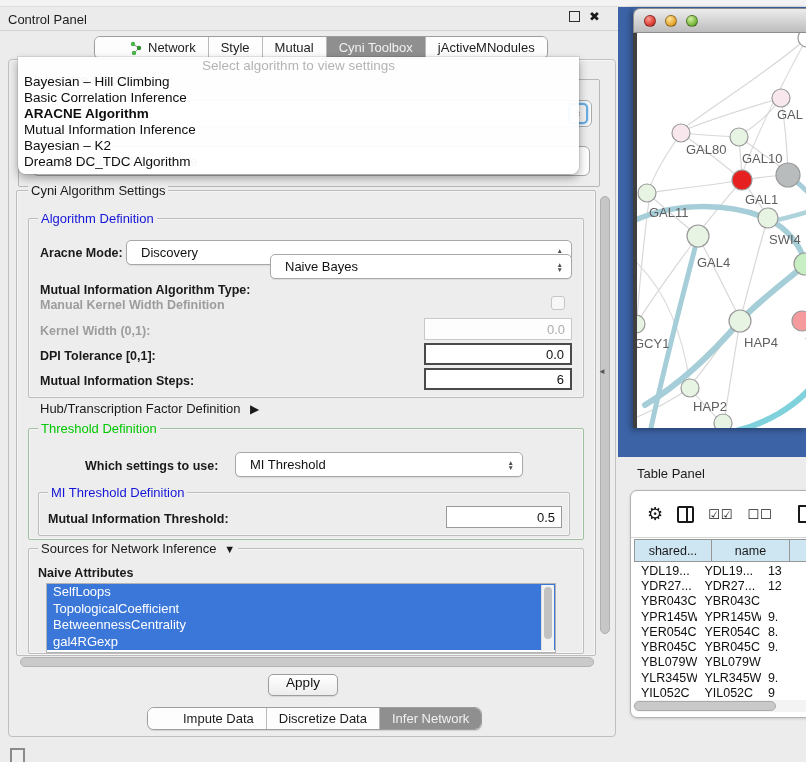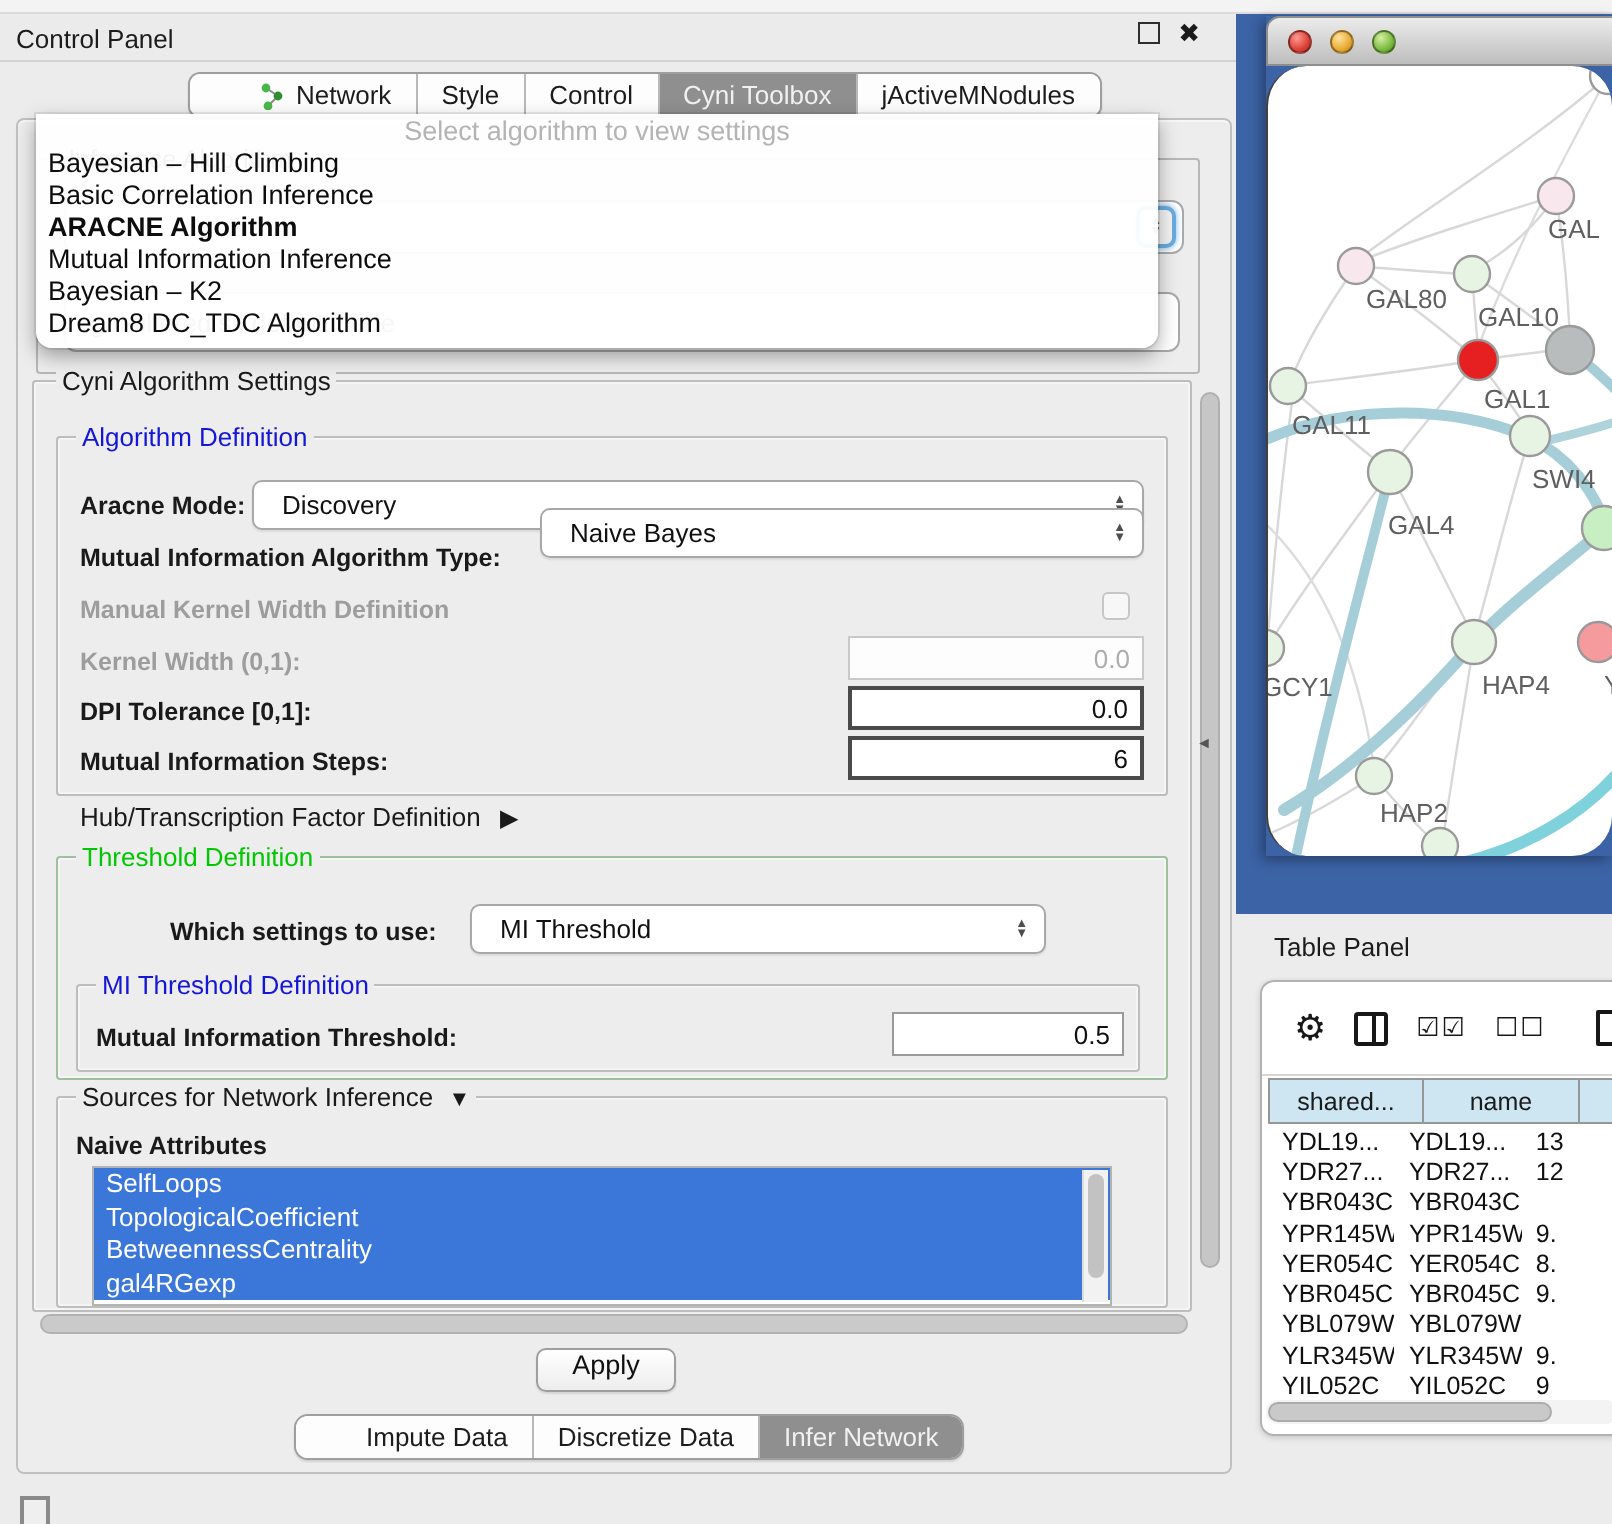"Control" span { text: Control -> Mutual }
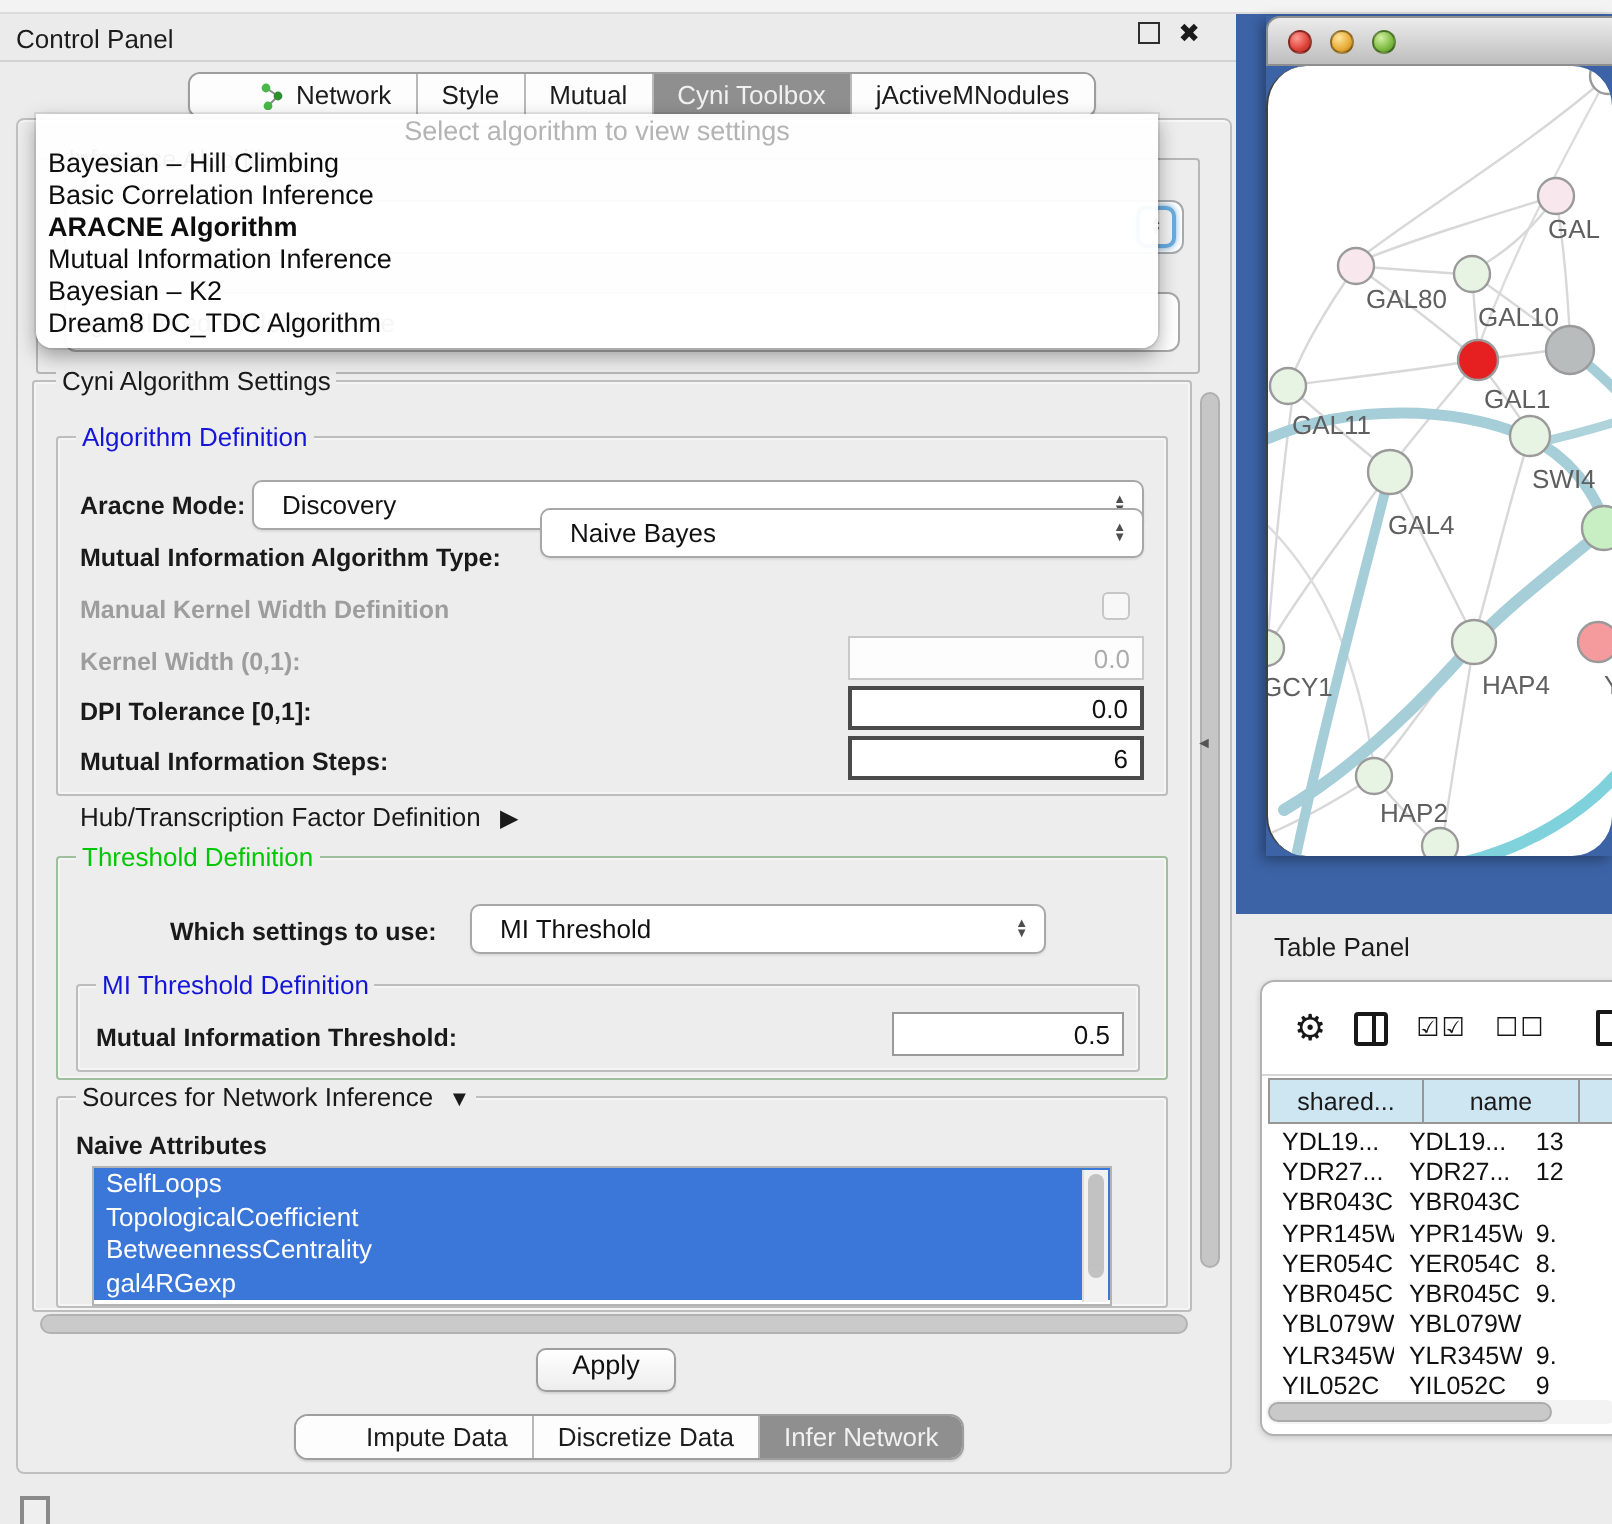"GAL" .net-canvas { border-left: 1px solid #404040 -> 4px solid #404040; border-radius: 20px -> none }
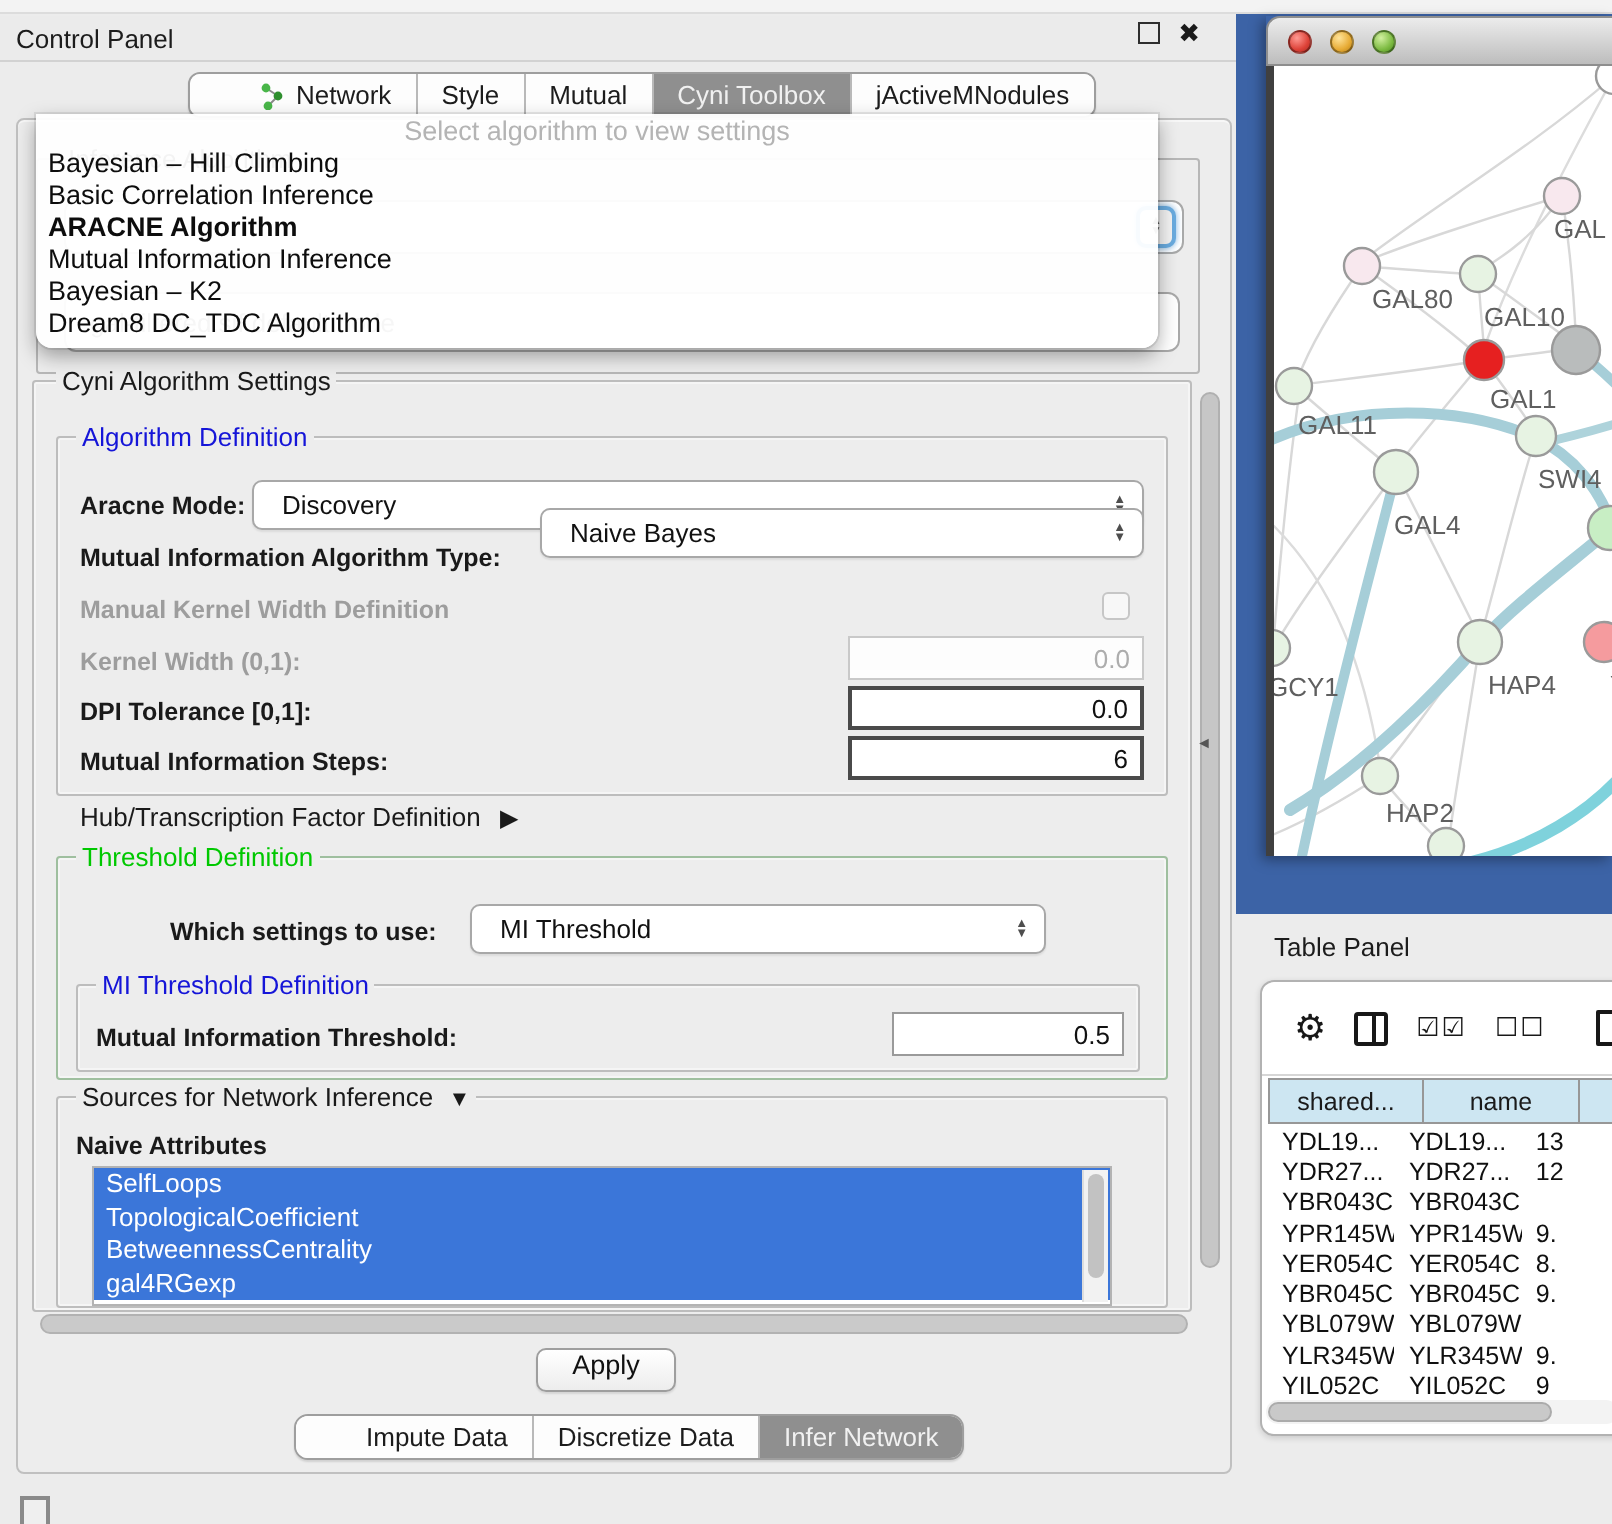"Mutual Information Algorithm Type:" span.fld-label { top: 272px -> 283px }
